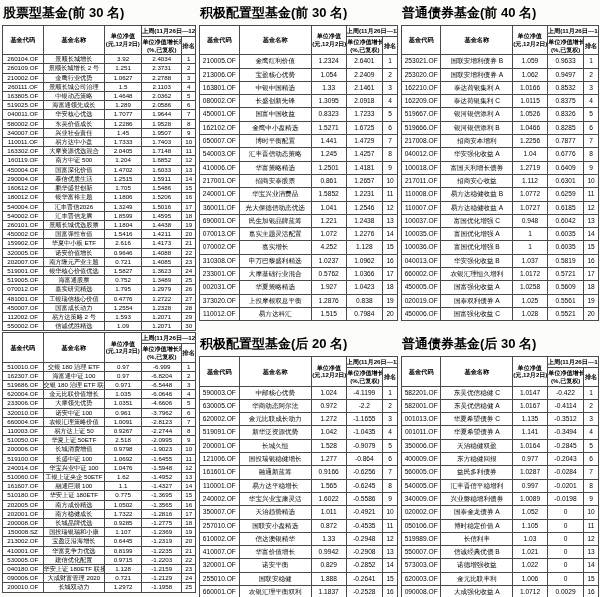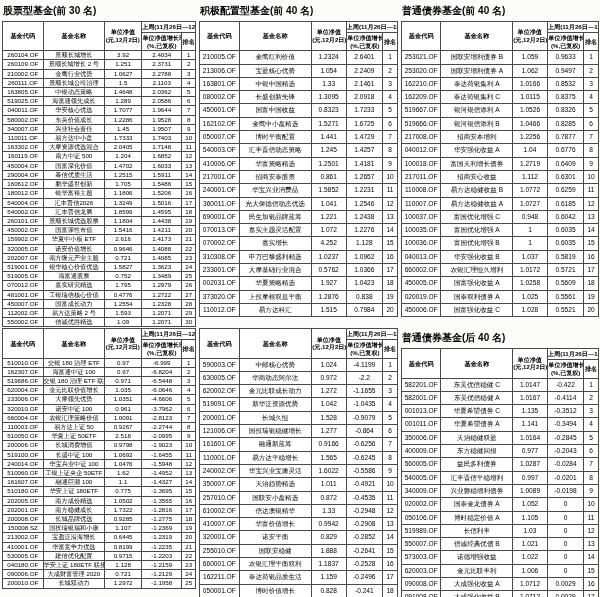"股票型基金(前 30 名)" .sec-title { font-size: 10px -> 13px }
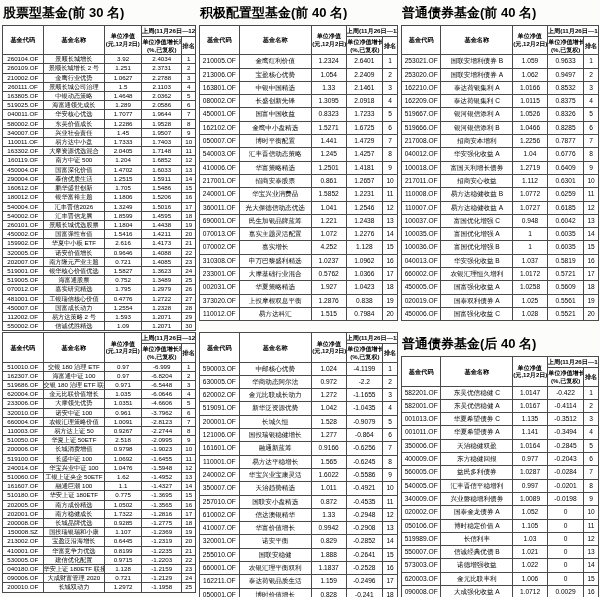"积极配置型基金(前 40 名)" div.sec-title { text: 40 -> 30 }
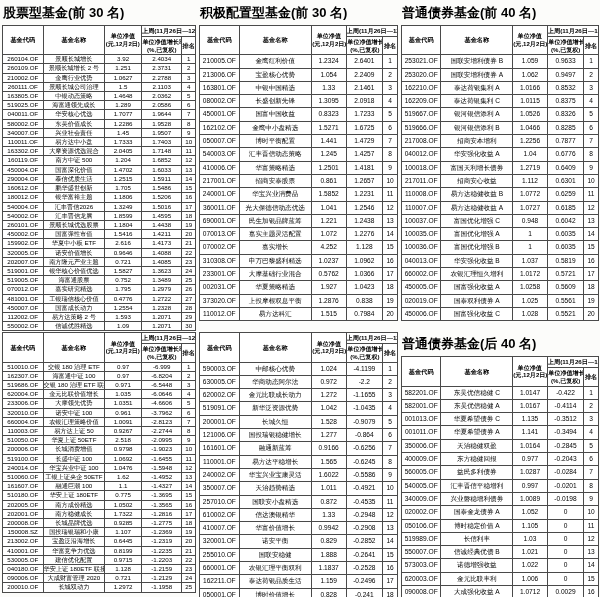"积极配置型基金(后 20 名)" div.sec-title { html: none -> <div>积极配置型基金(后 20 名)</div> }
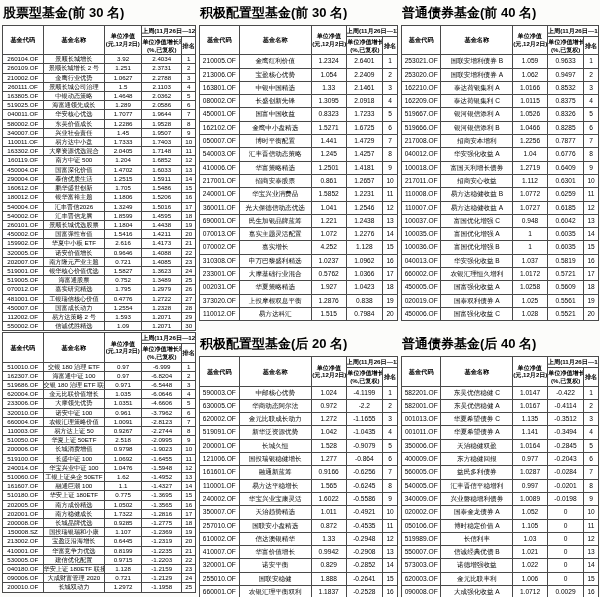"普通债券基金(后 40 名)" div.sec-title { text: 40 -> 30 }
